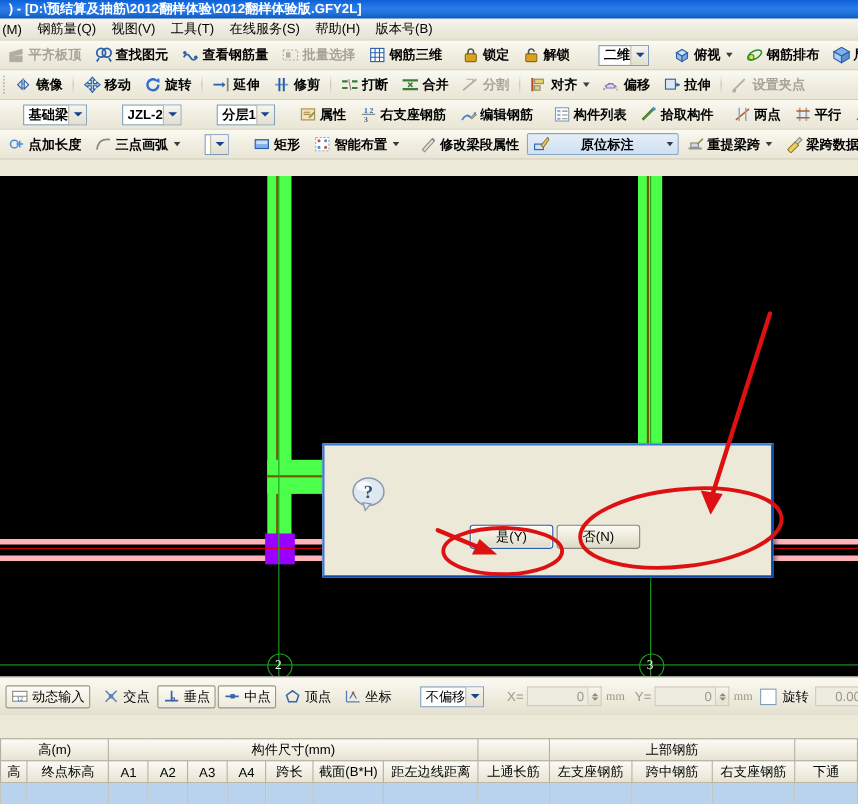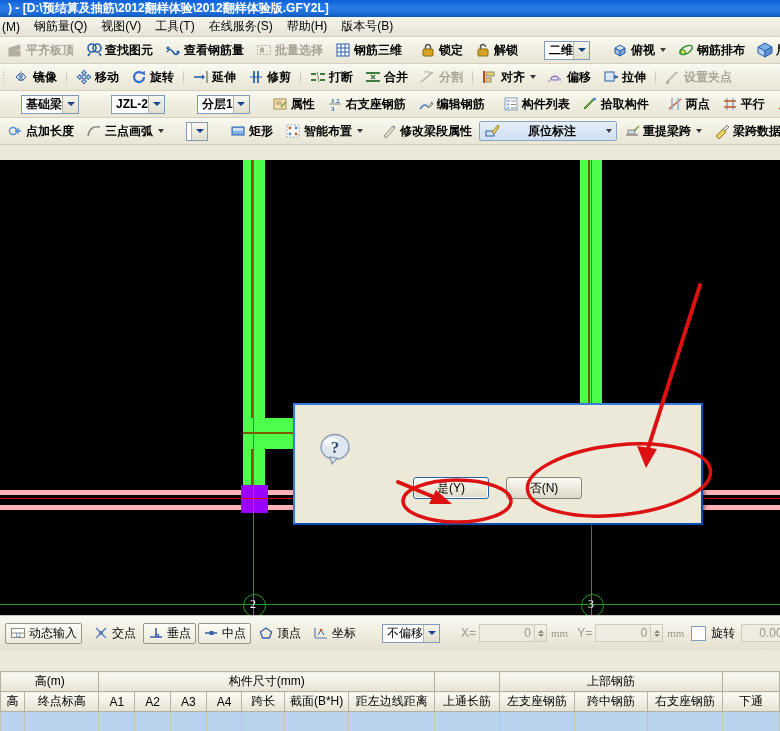"是(Y)" .dlgbtn.def { margin-left: none -> 14px }
